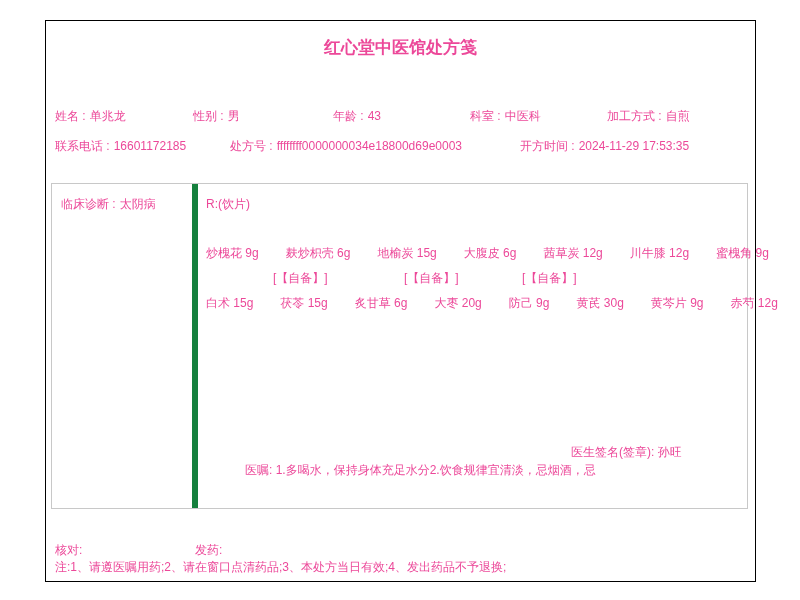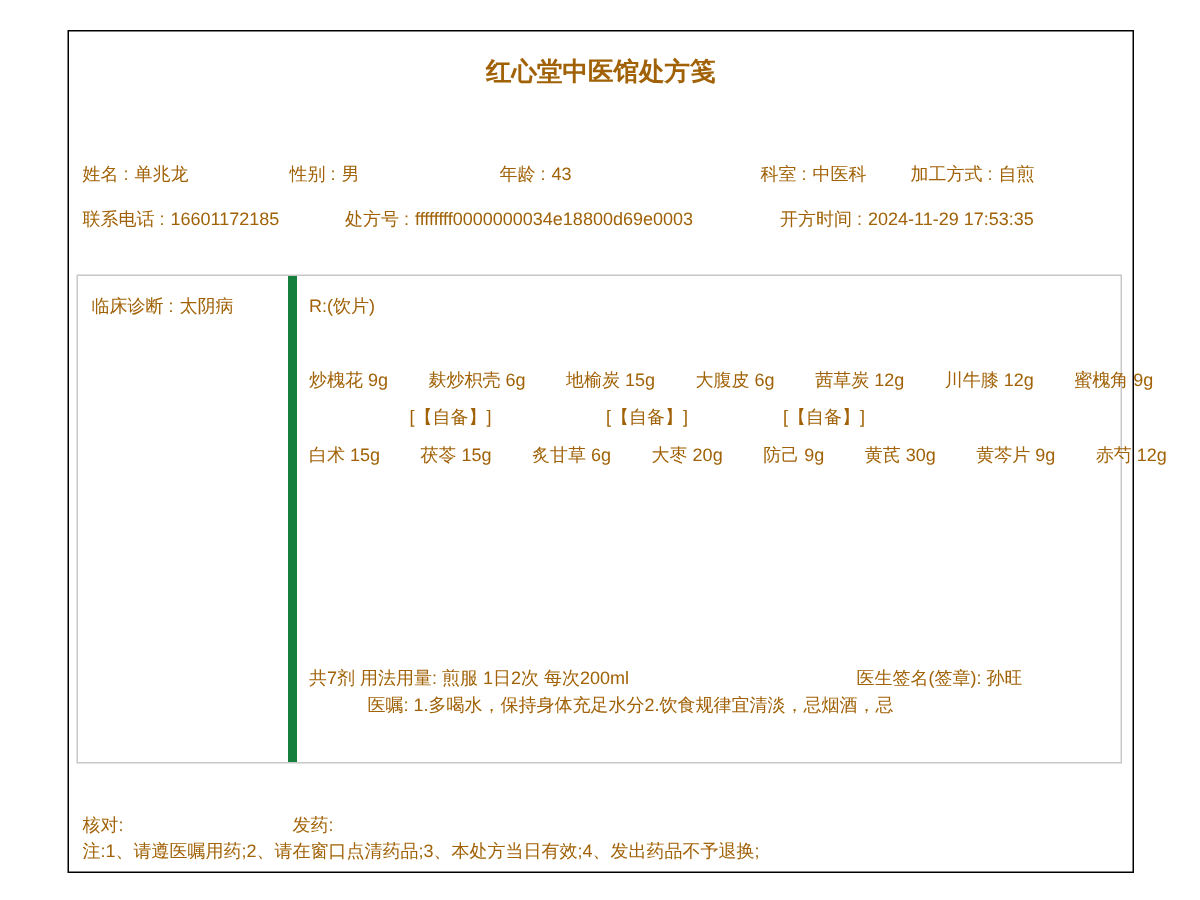"红心堂中医馆处方笺" #screen { color: #a16207 -> #ec4899 }
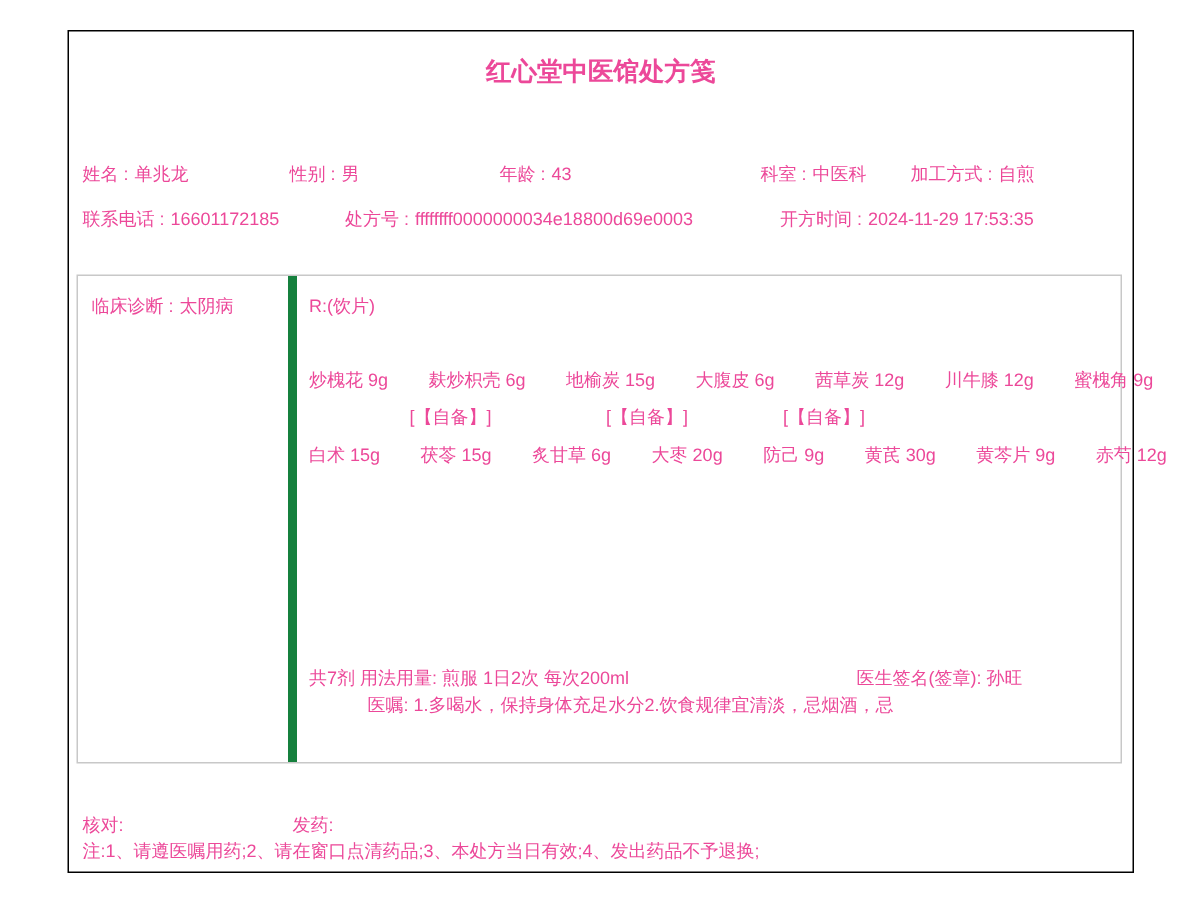"科室 : 中医科" span.field { margin-left: 37px -> none }
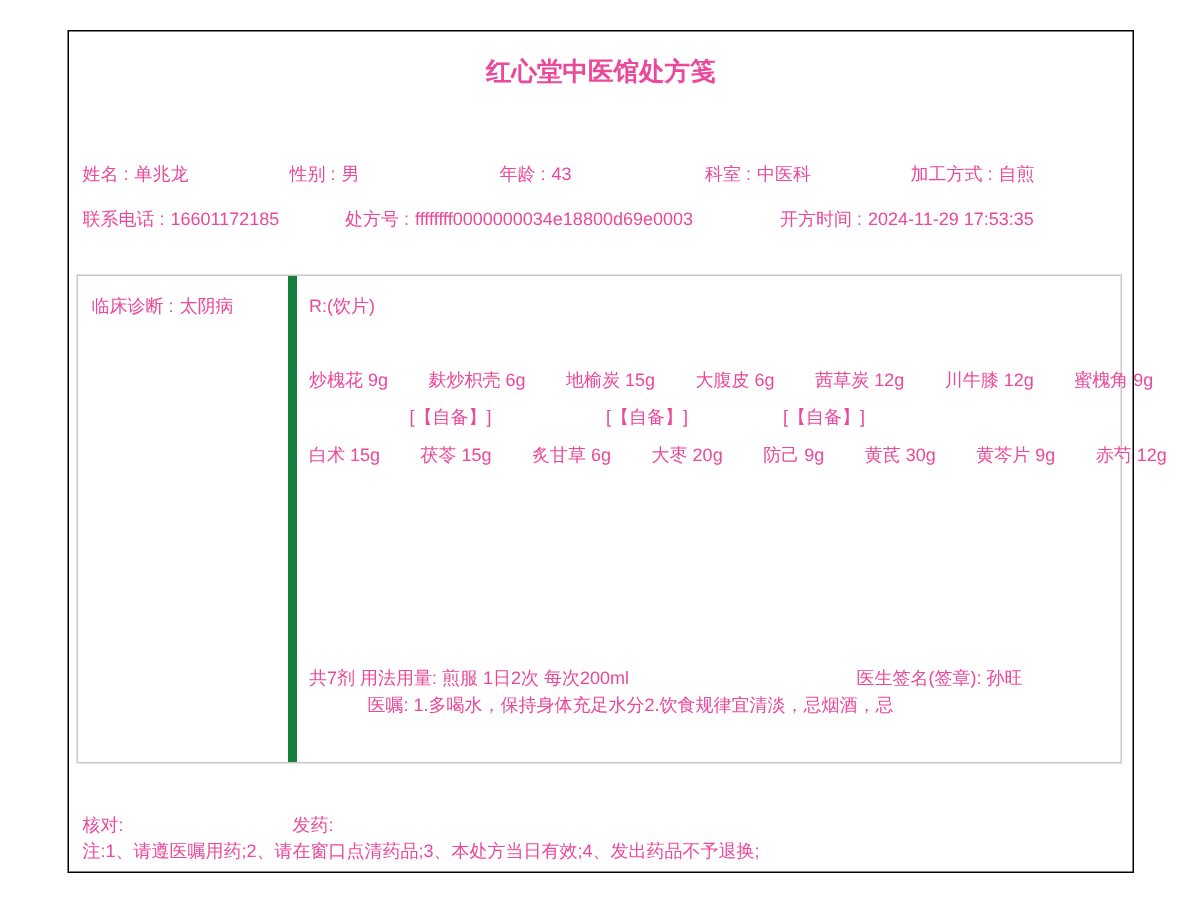"共7剂 用法用量: 煎服 1日2次 每次200ml" span { html: <span>共7剂 用法用量: 煎服 1日2次 每次200ml</span> -> none }
